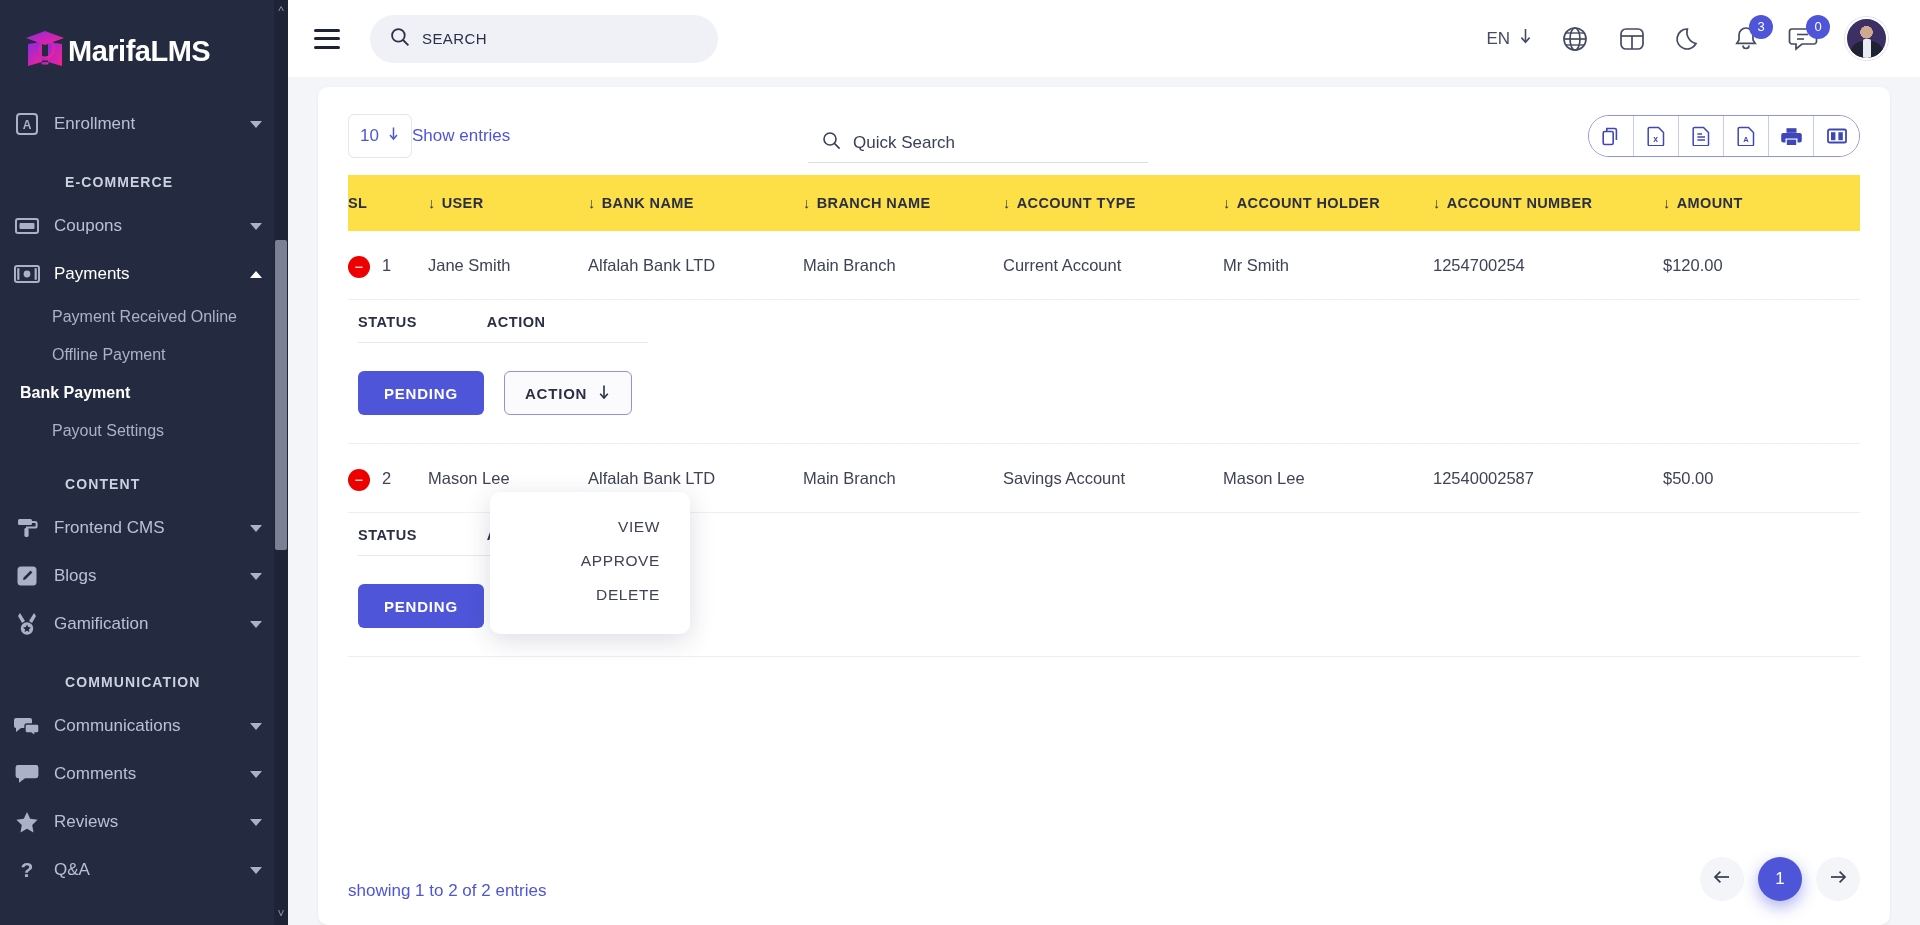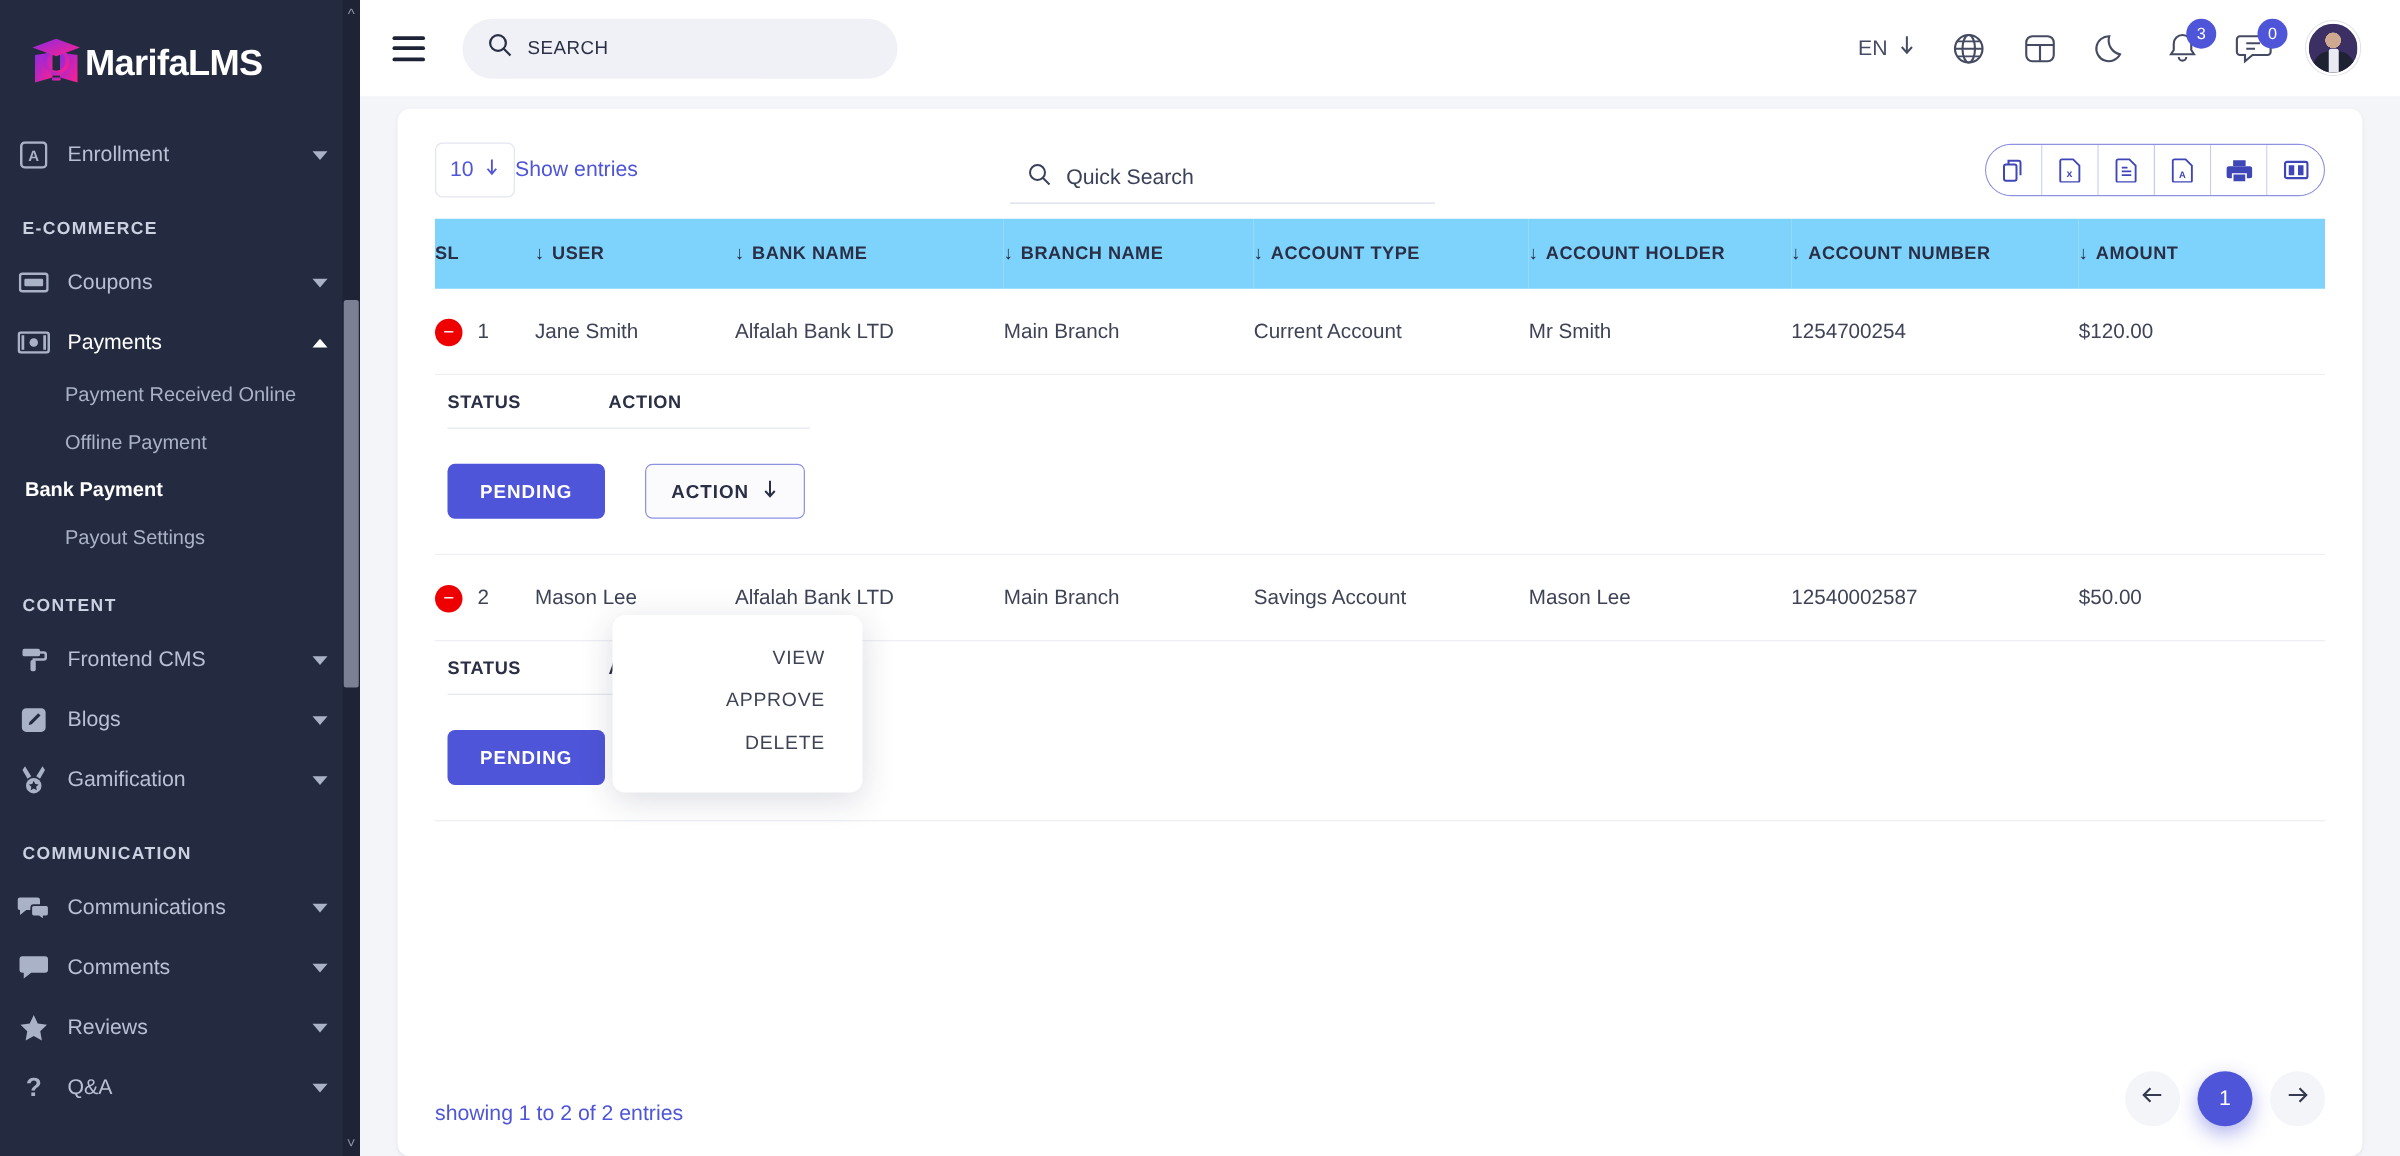"E-COMMERCE" .section-title { margin-left: none -> 47px }
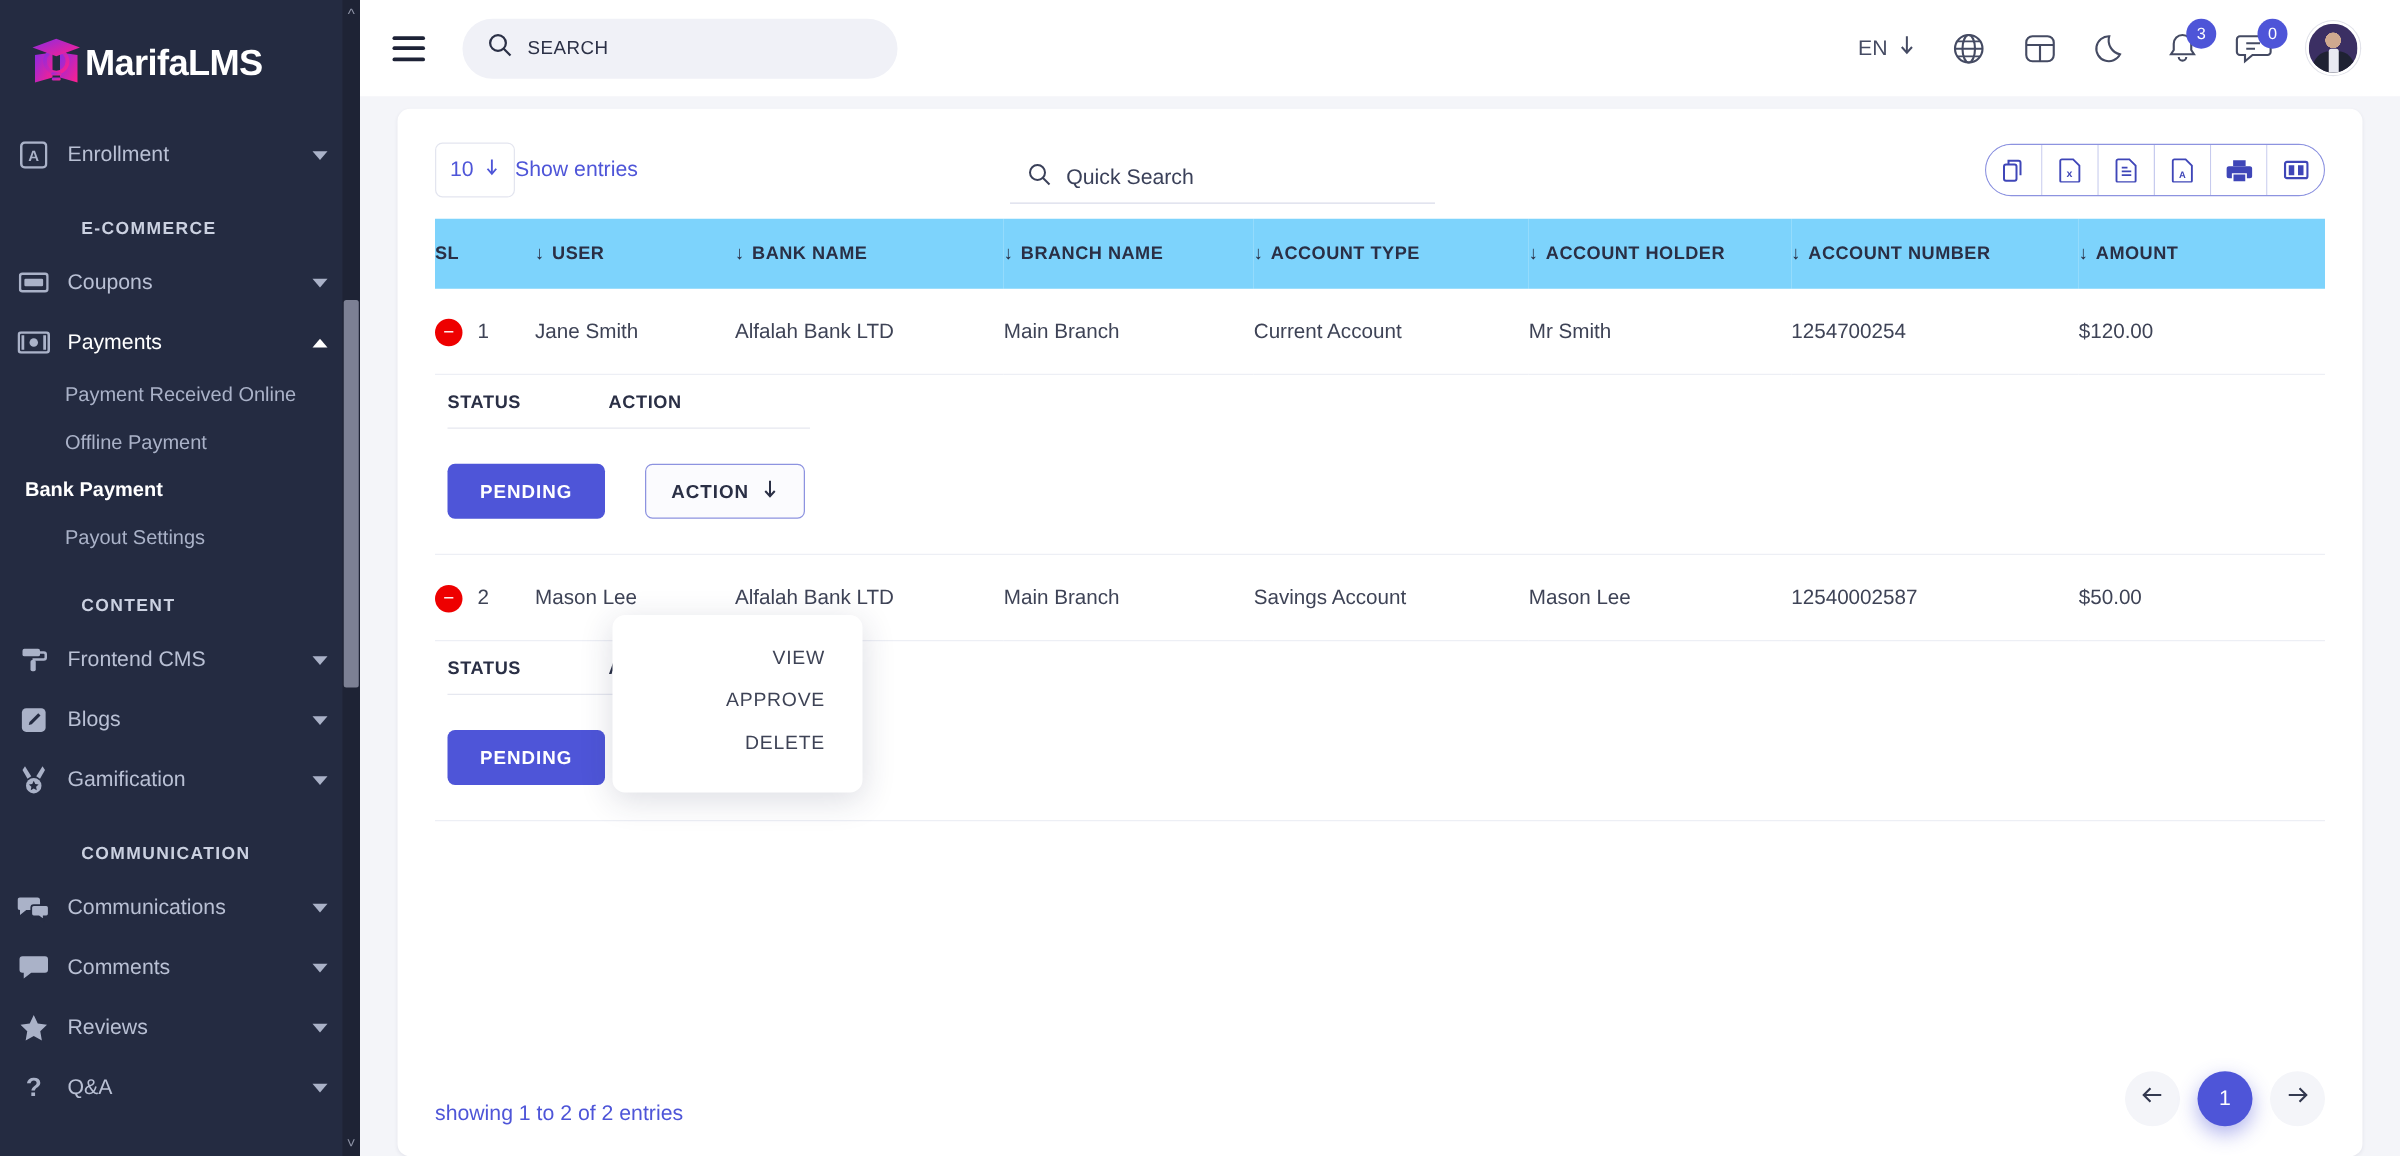"SL" table.data thead th { background: #7dd3fc -> #fde047 }
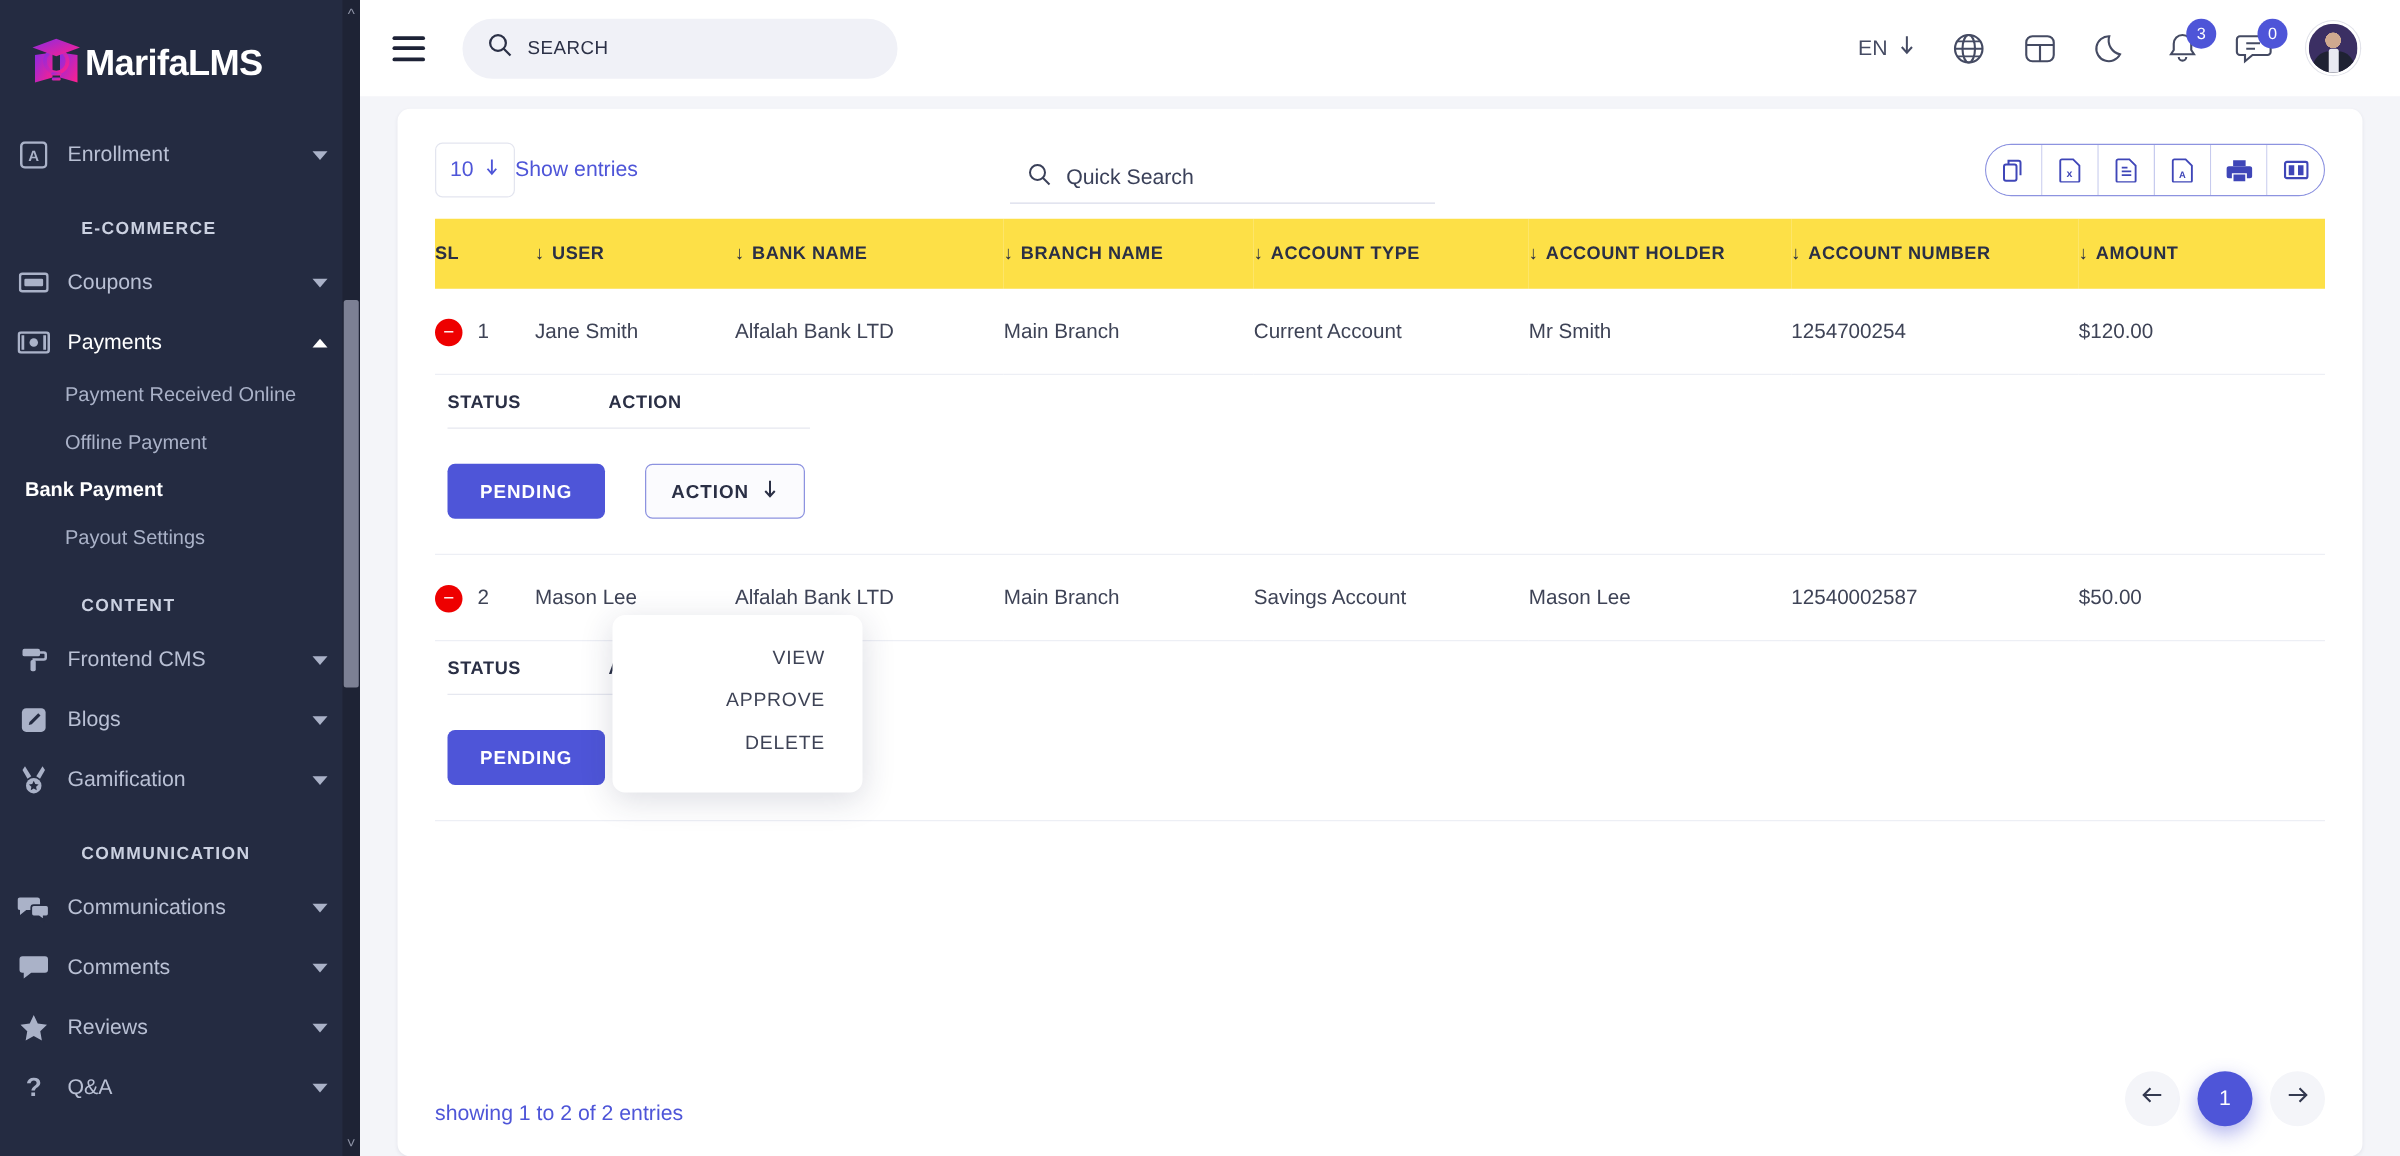"PENDING" .detail-row { gap: 32px -> 20px }
